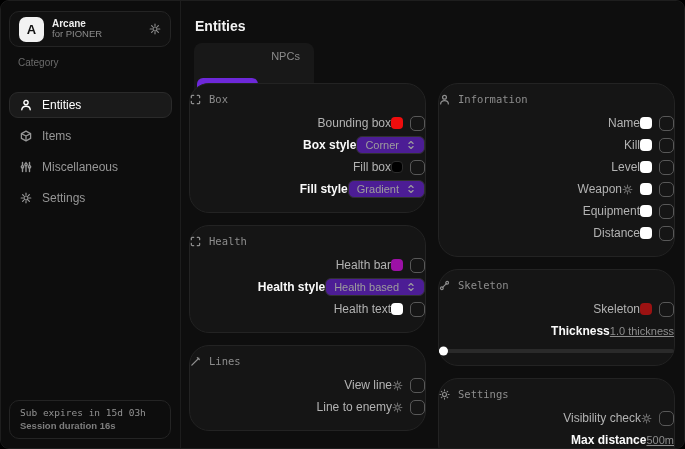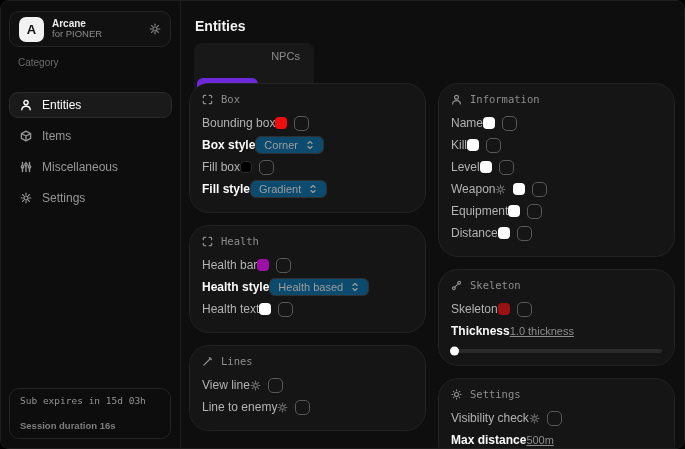"Box" .card { padding: 9px 12px 12px -> 9px 0 12px }
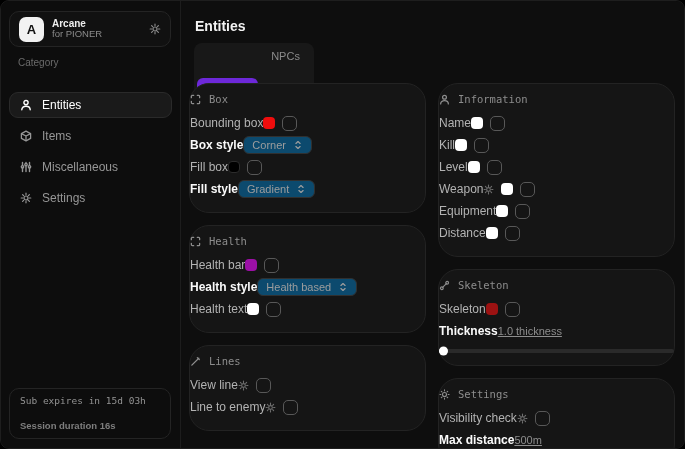"Bounding box" .row { justify-content: flex-start -> flex-end; margin-left: none -> 25px }
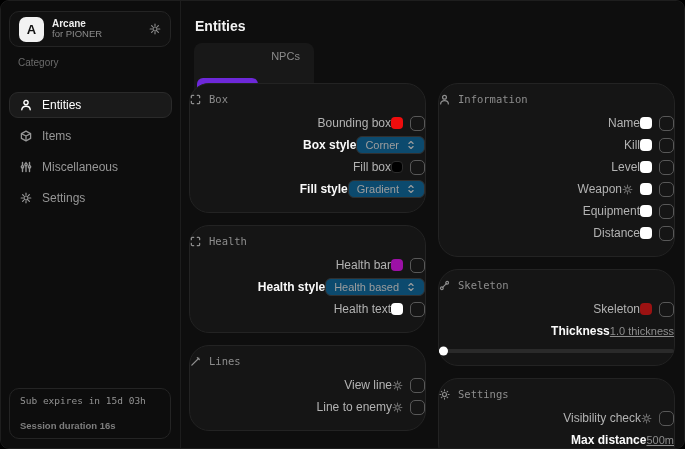"Corner" .dropdown { background: #0c4a6e -> #4c1d95 }
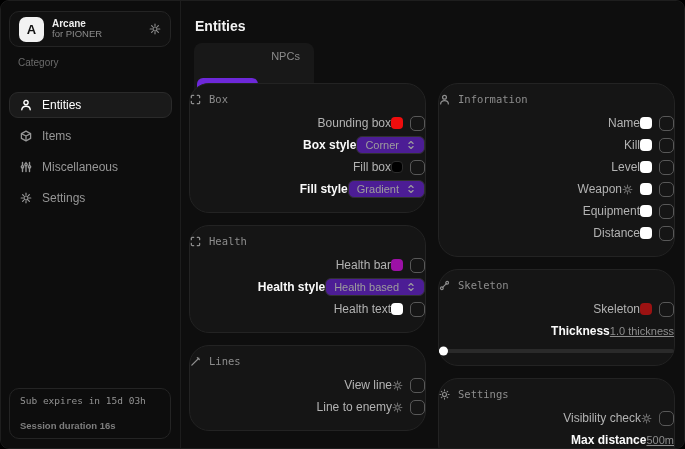"Session duration 16s" .sbf-2 { margin-top: 14px -> 2px }
